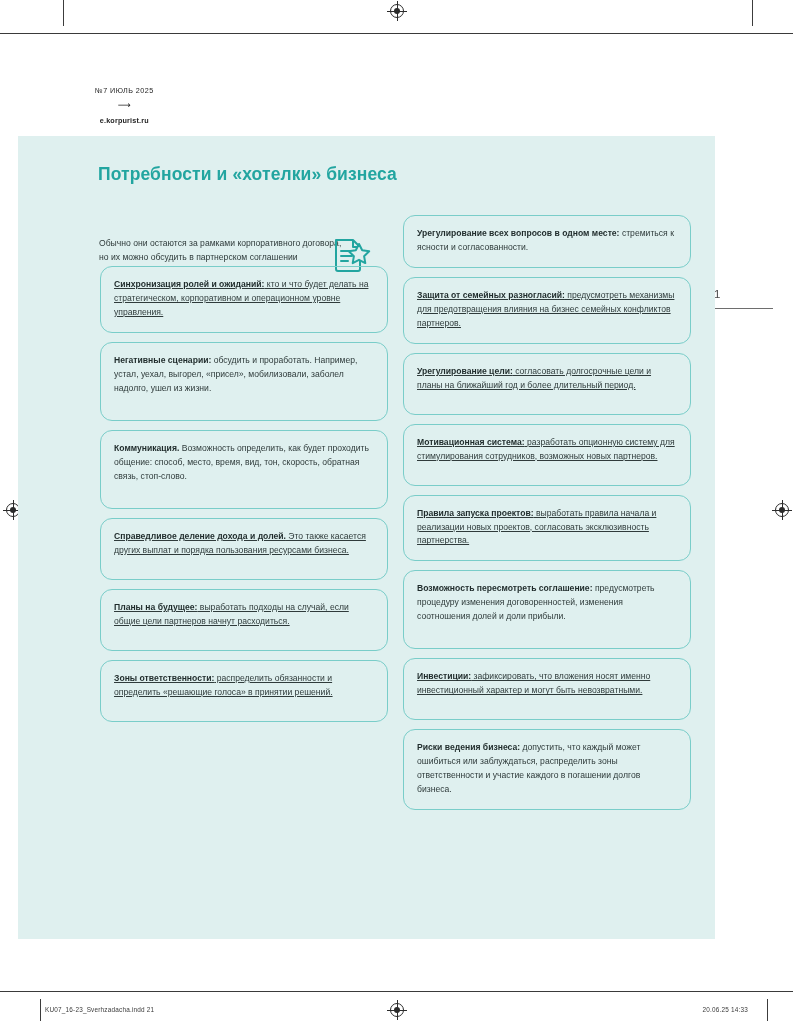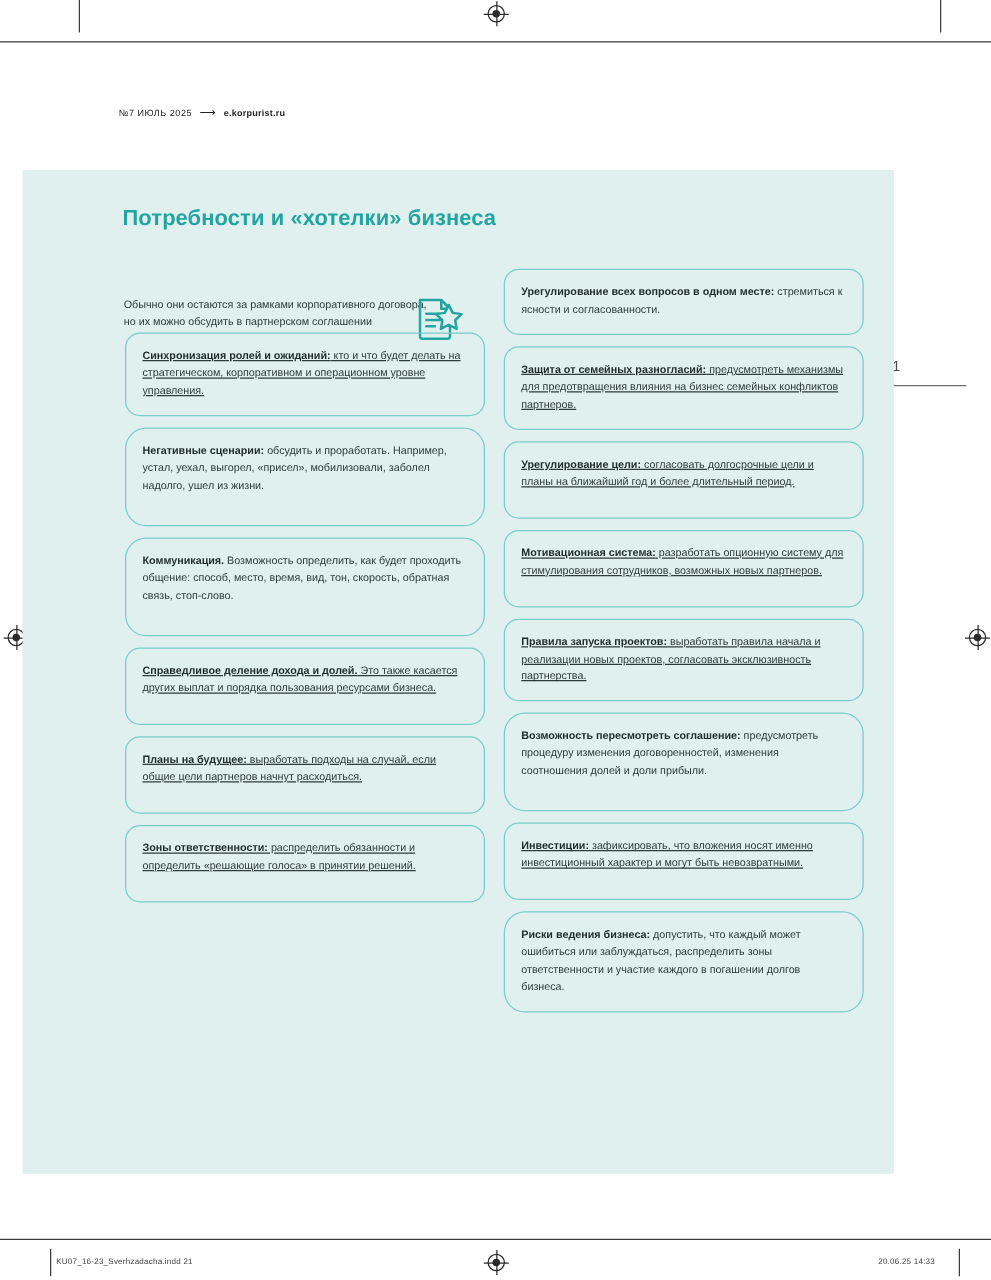"№7 ИЮЛЬ 2025" .runhead { flex-direction: none -> column }
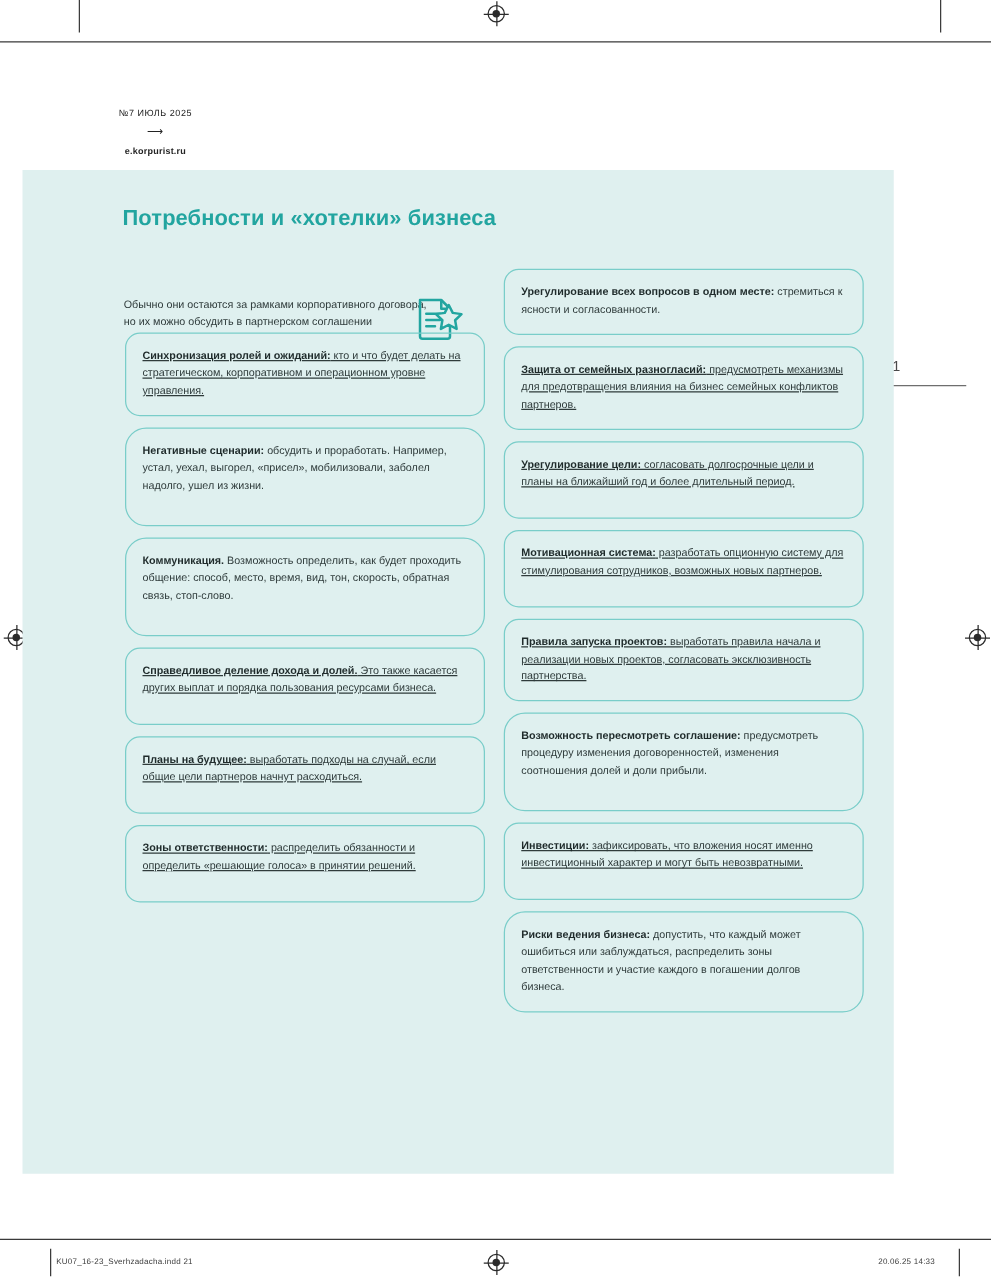"Негативные сценарии: обсудить и" .h4 { border-radius: 17px -> none }
